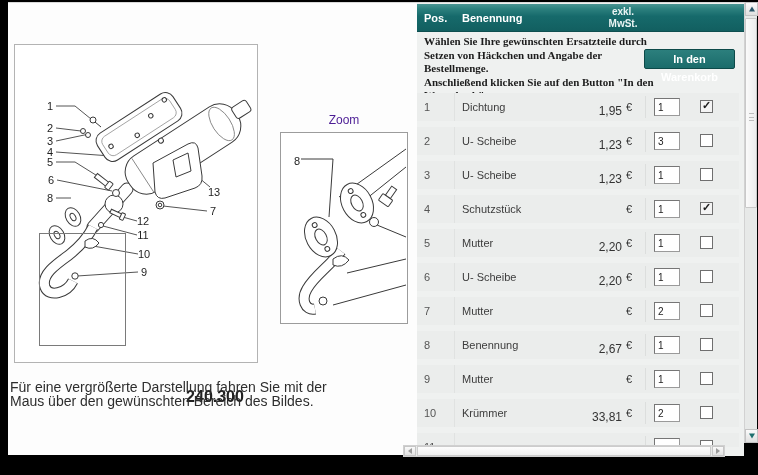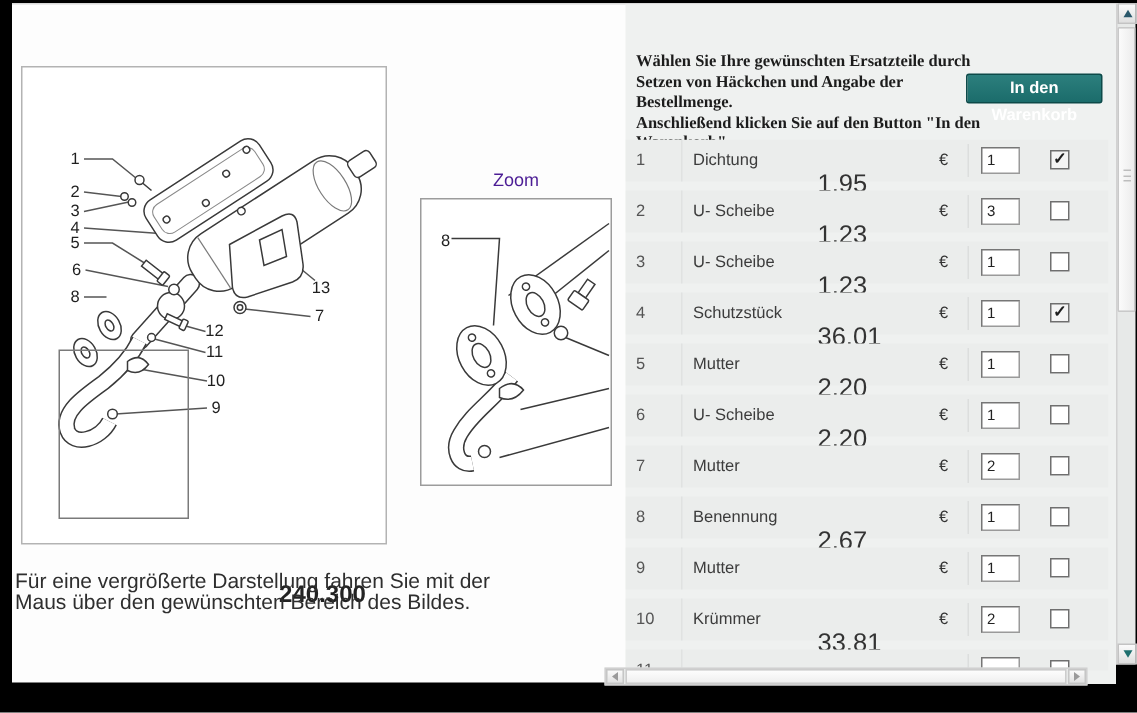"Pos." div.panel-header { html: none -> <div> <span>Pos.</span> <span>Benennung</span> <span>exkl. MwSt.</span> </div> }
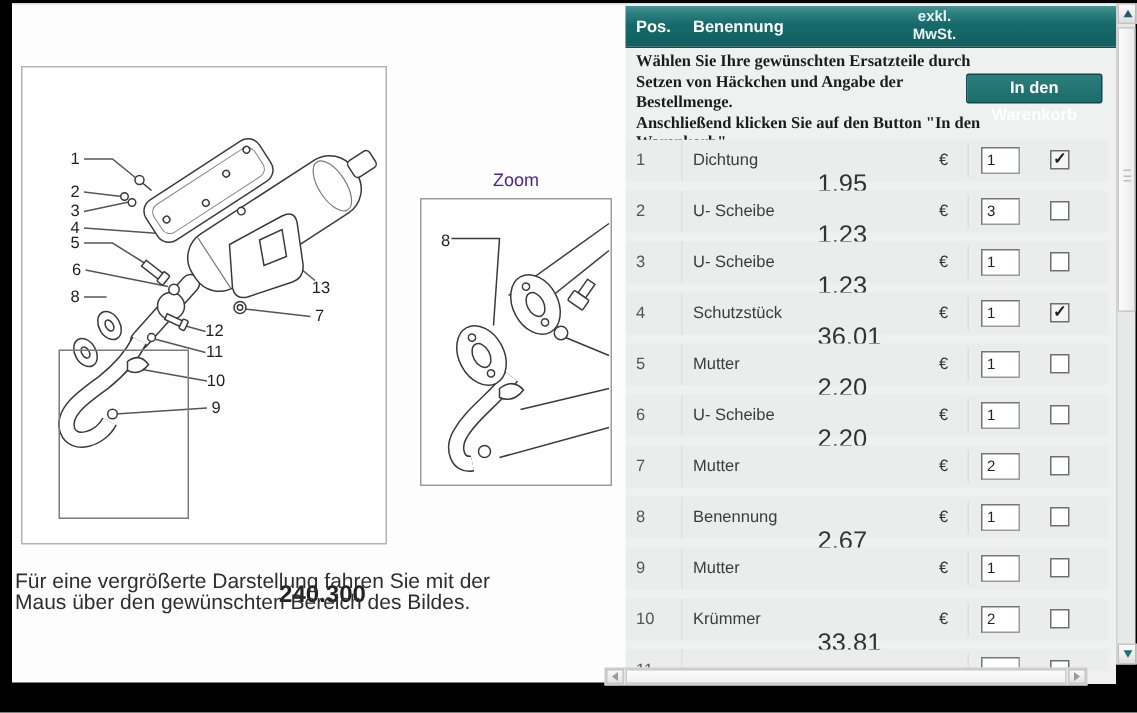"1,95" .row .price { font-size: 17px -> 12px; text-align: left -> right; top: 16px -> 4px }
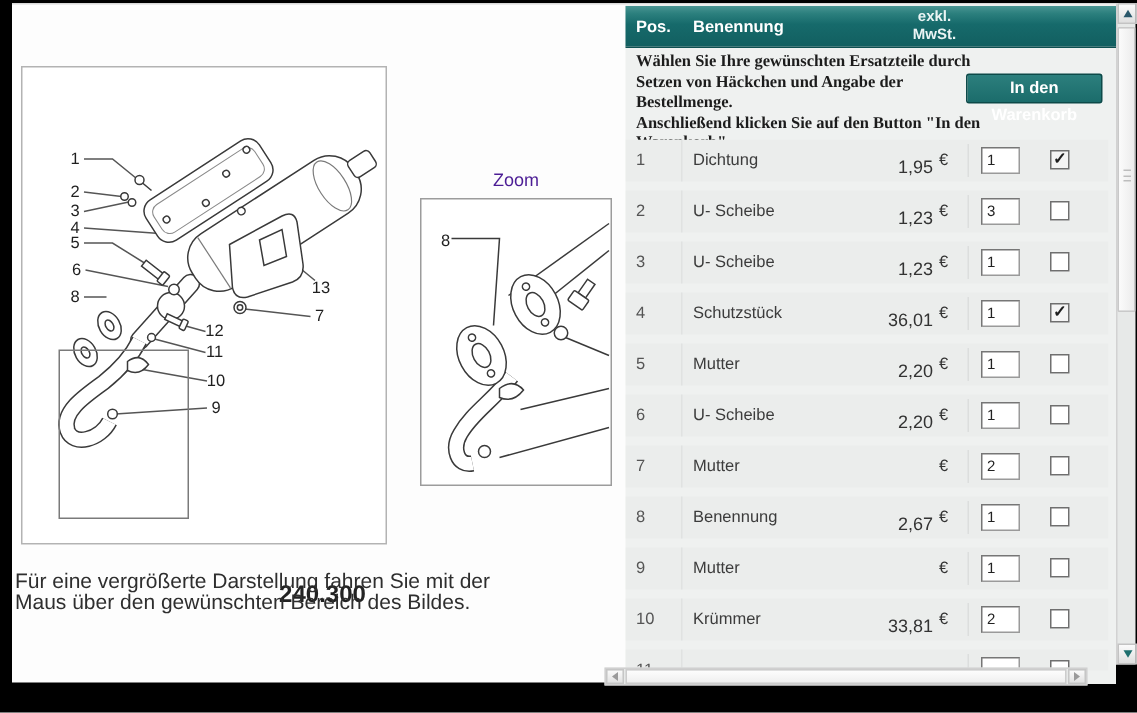"36,01" span.price { html: <span>36,01</span> -> none }
